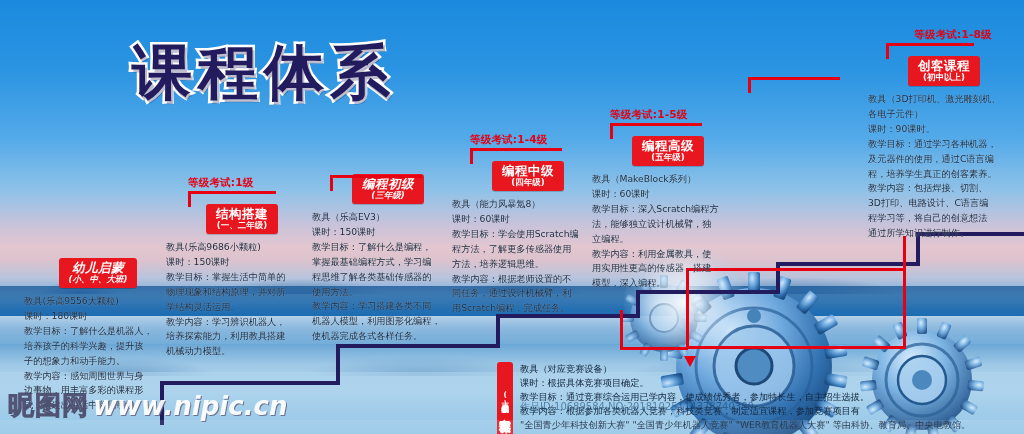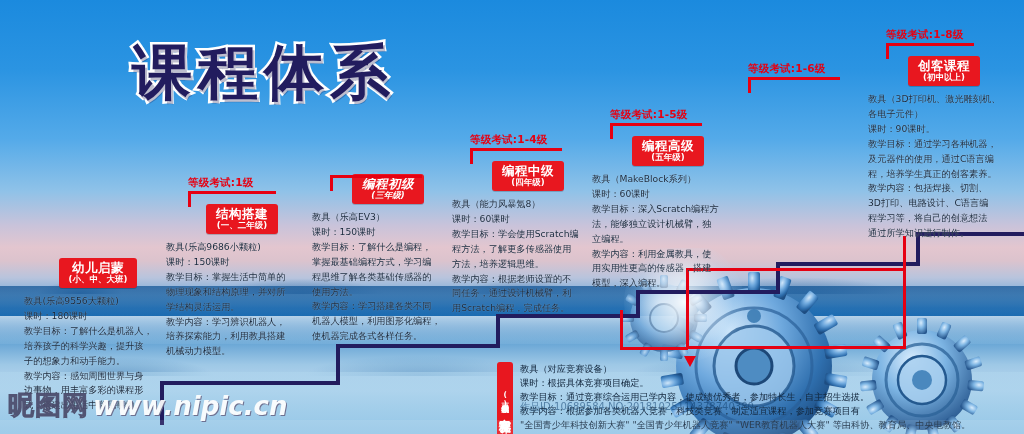"等级考试:1-8级" div.grade { text-align: none -> center }
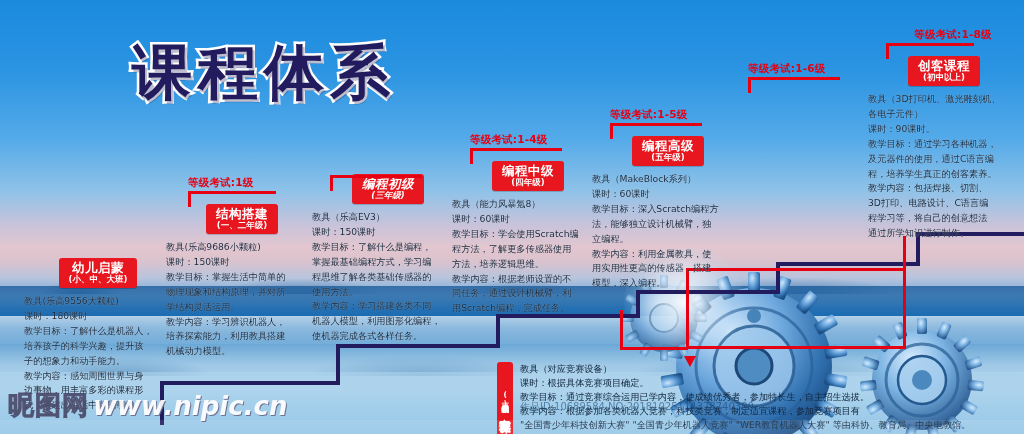"等级考试:1-6级" div.grade { html: <div>等级考试:1-6级</div> -> none }
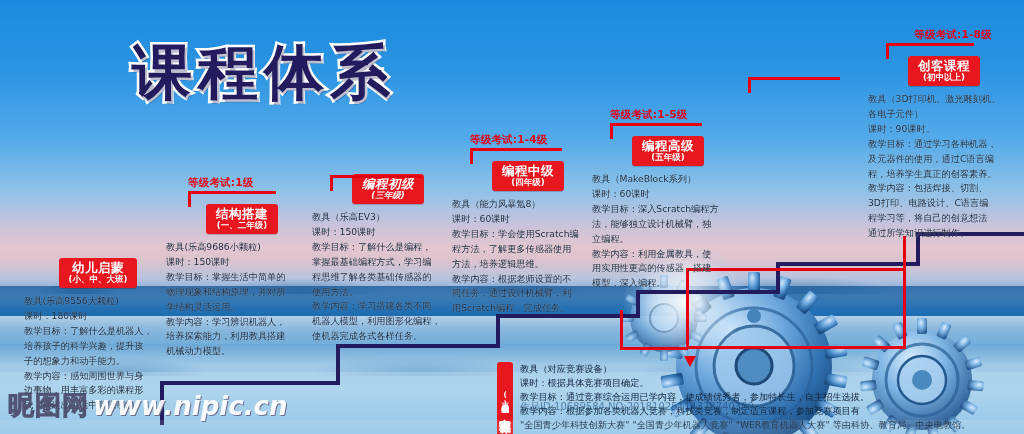"幼儿启蒙" div { font-style: none -> italic }
